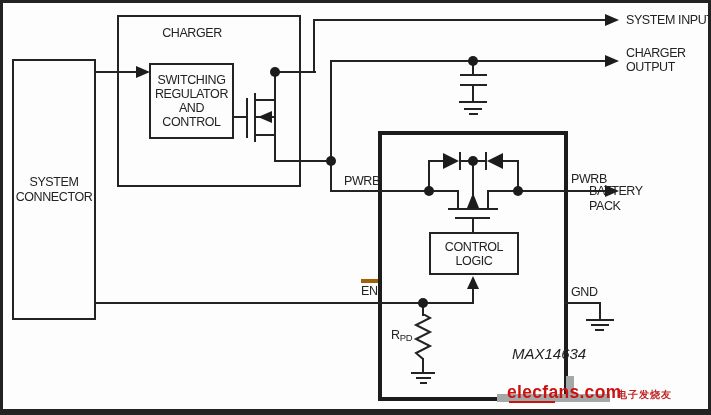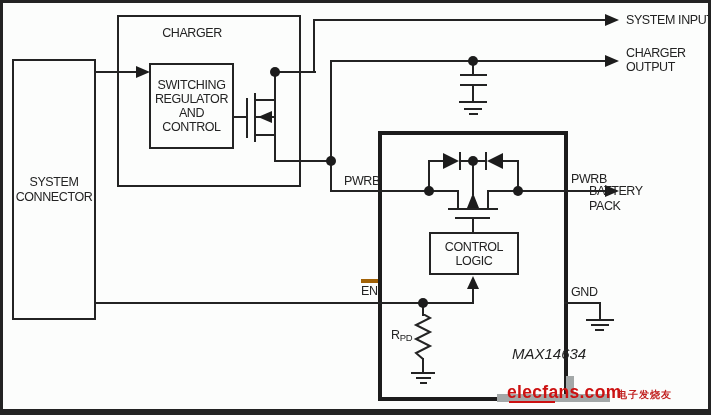"SWITCHING" div.box { height: 86px -> 76px }
